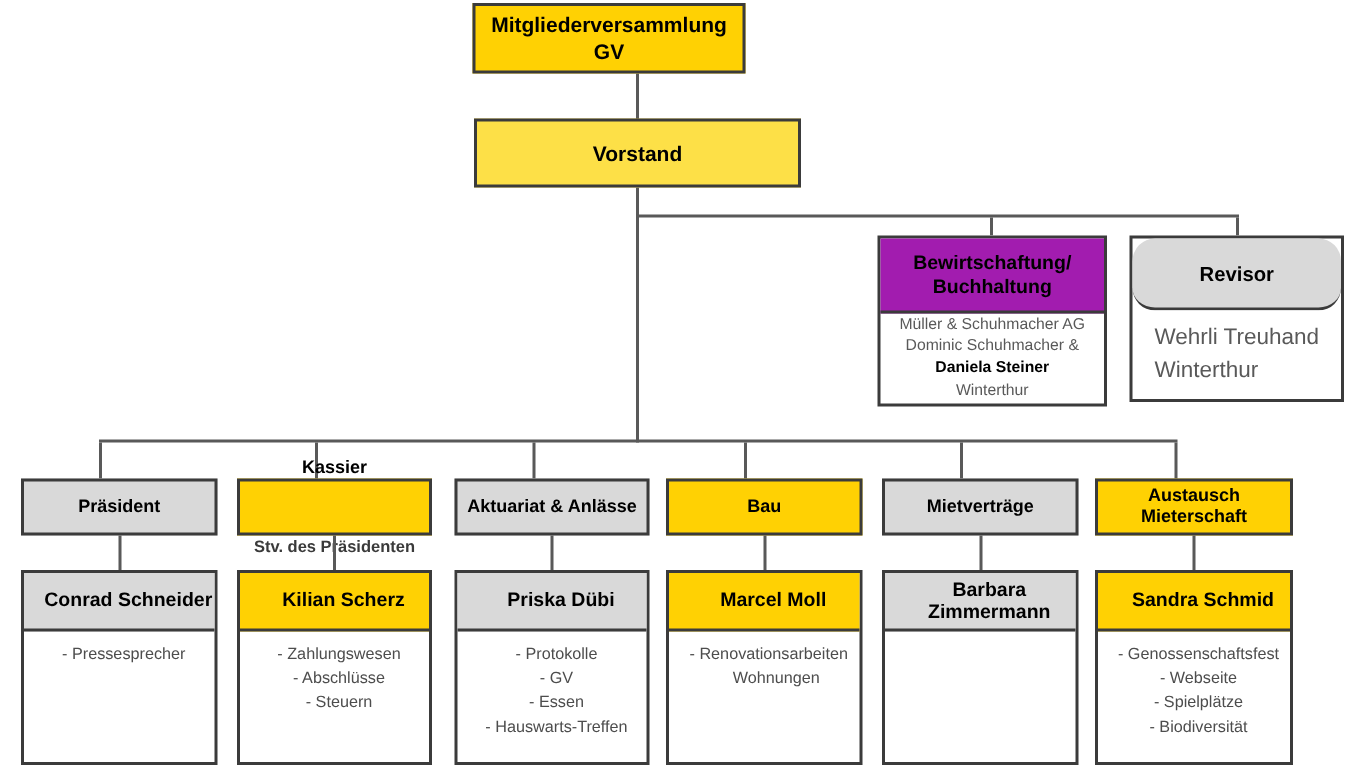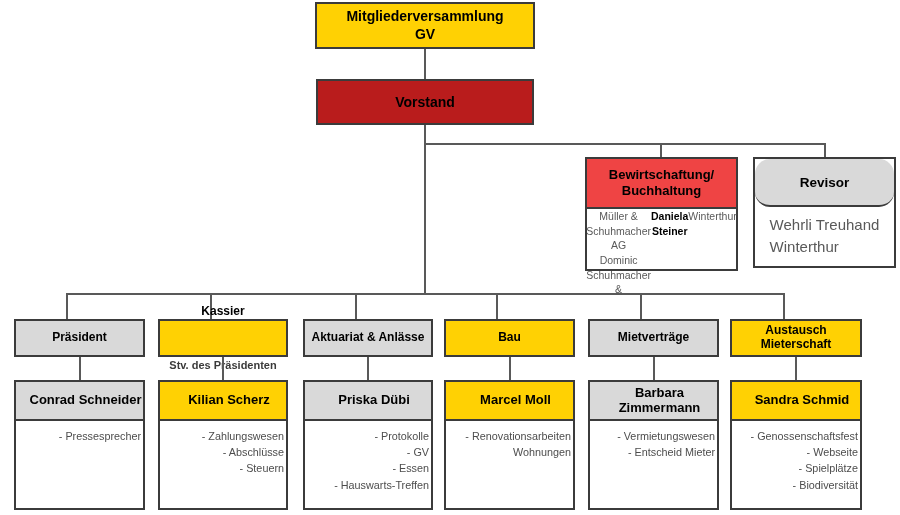"Mitgliederversammlung" #assembly-box { width: 220px -> 182px }
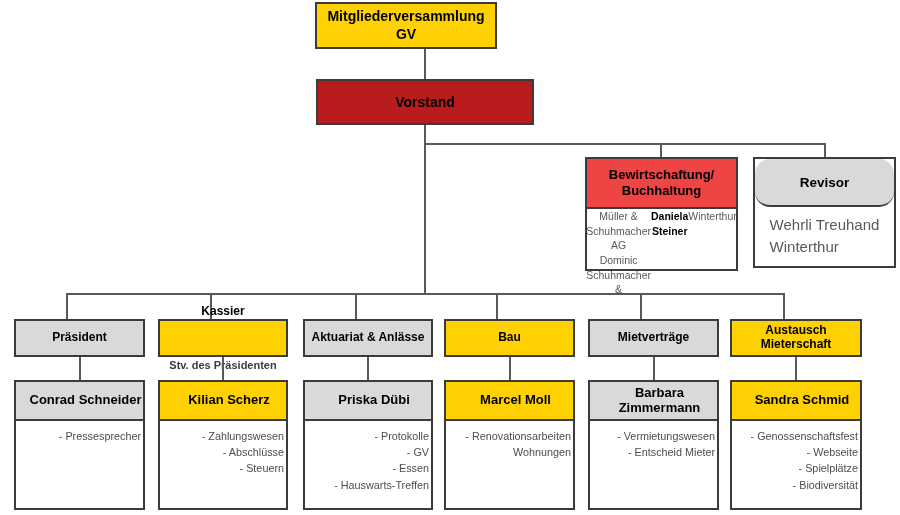"Vorstand" .bg-gray { background: #b91c1c -> #fde047 }
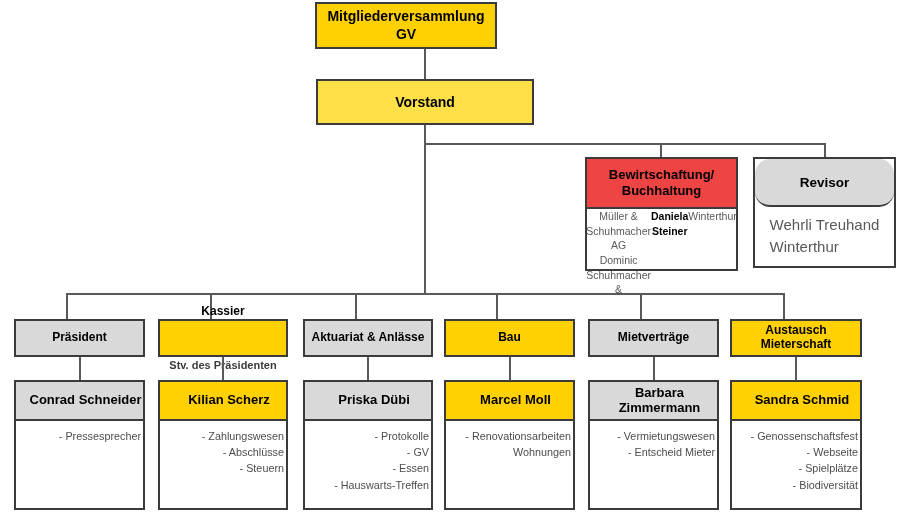"Bewirtschaftung/" #bew-card .hd { background: #ef4444 -> #a21caf }
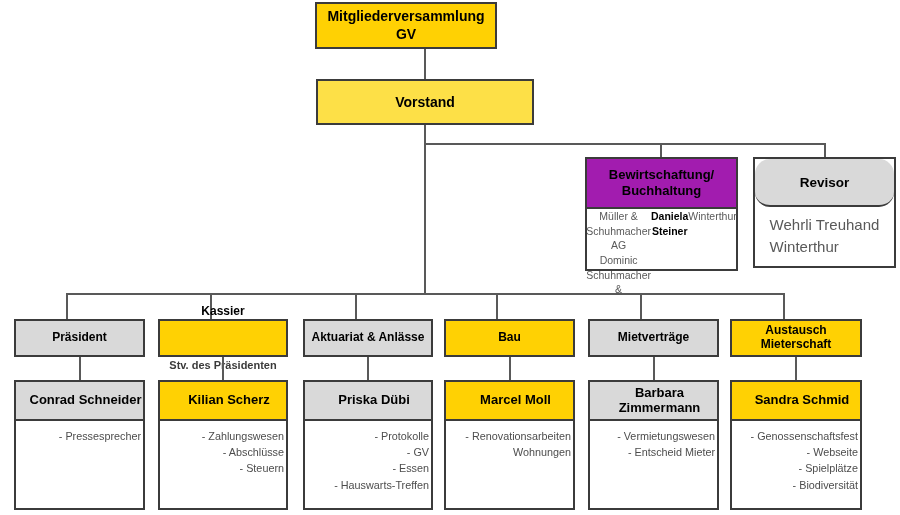"Müller & Schuhmacher AG" #bew-card .bd { flex-direction: row -> column }
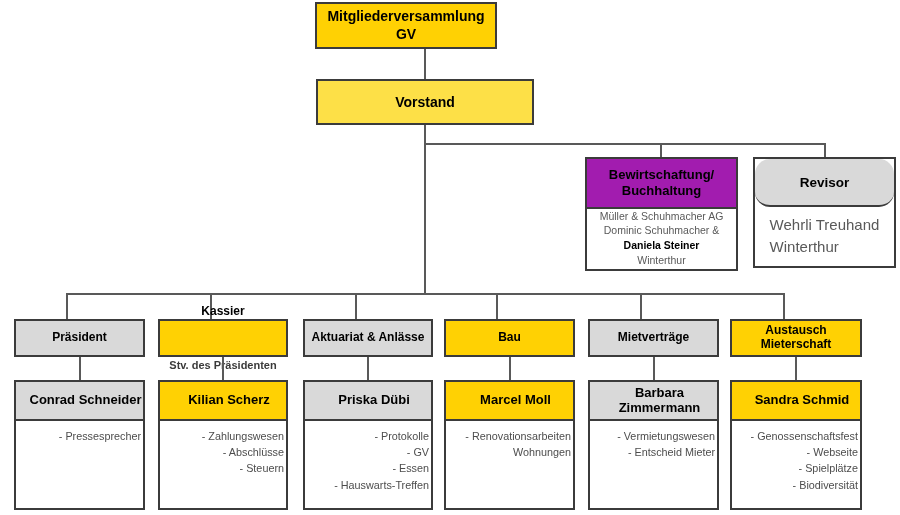"Pressesprecher" .person .bd { text-align: right -> center }
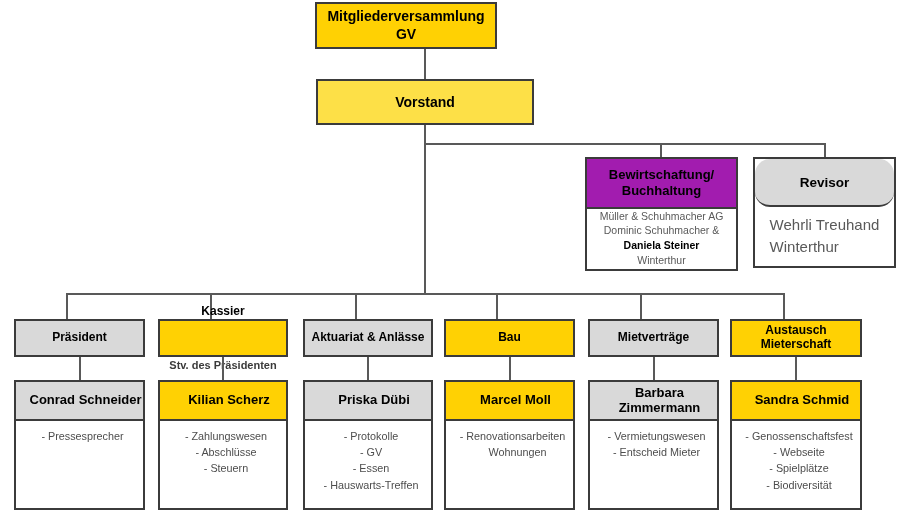"Vermietungswesen" div.bd { html: <div> <div>Vermietungswesen</div> <div>Entscheid Mieter</div> </div> -> none }
